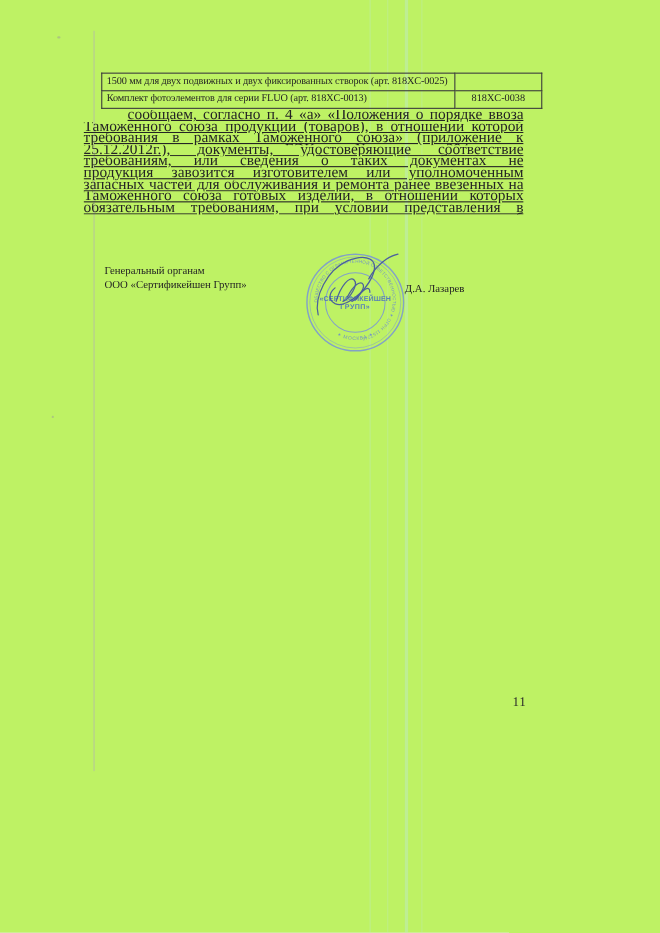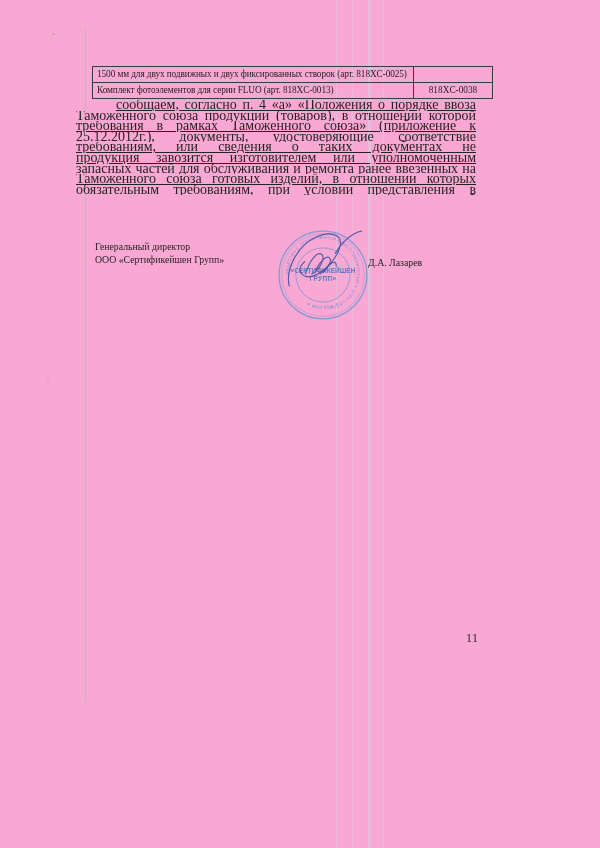"1500 мм для двух подвижных" .page { background: #f9a8d4 -> #bef264 }
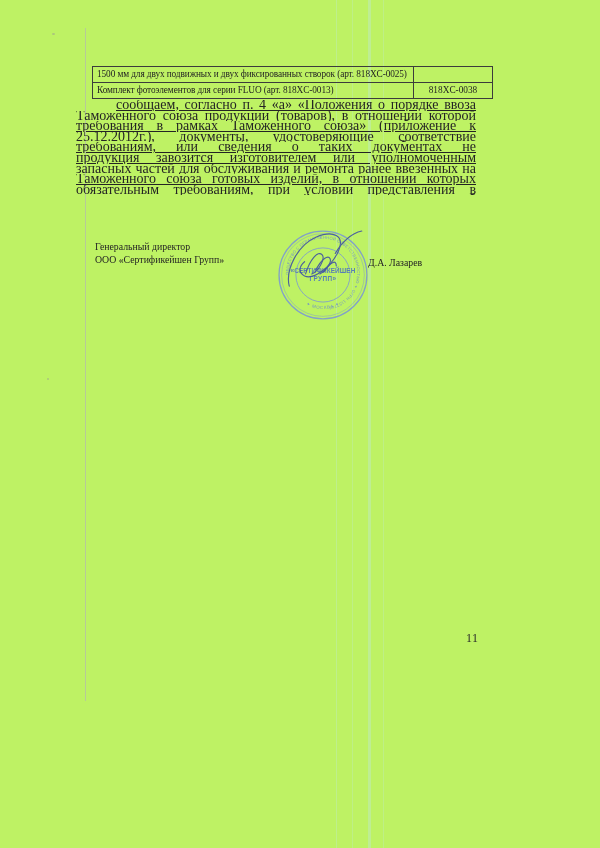"Генеральный директор" div { text: директор -> органам }
